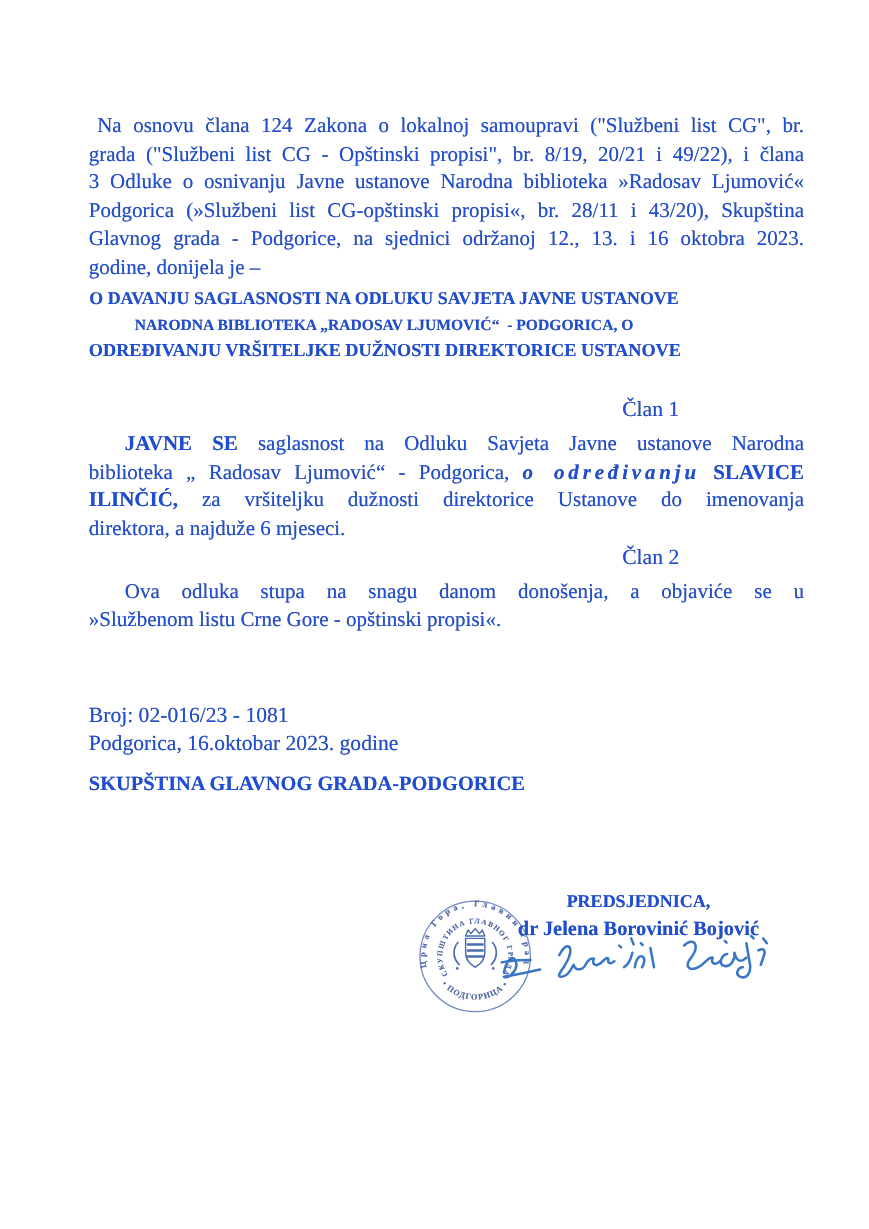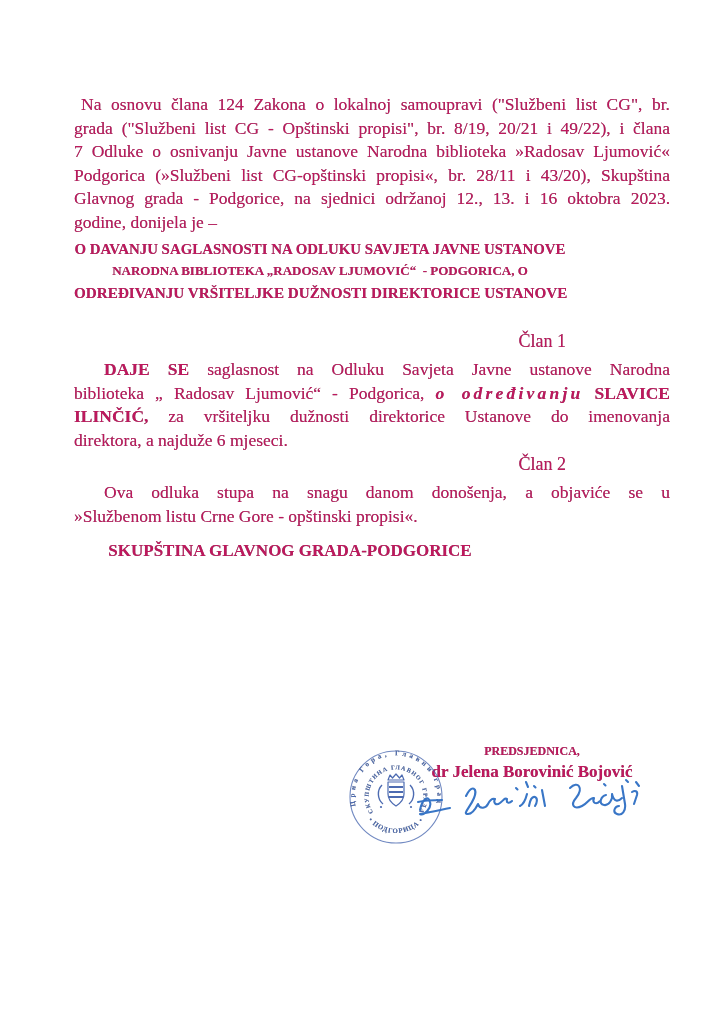"Na osnovu člana 124 Zakona" .page { color: #be185d -> #1d4ed8 }
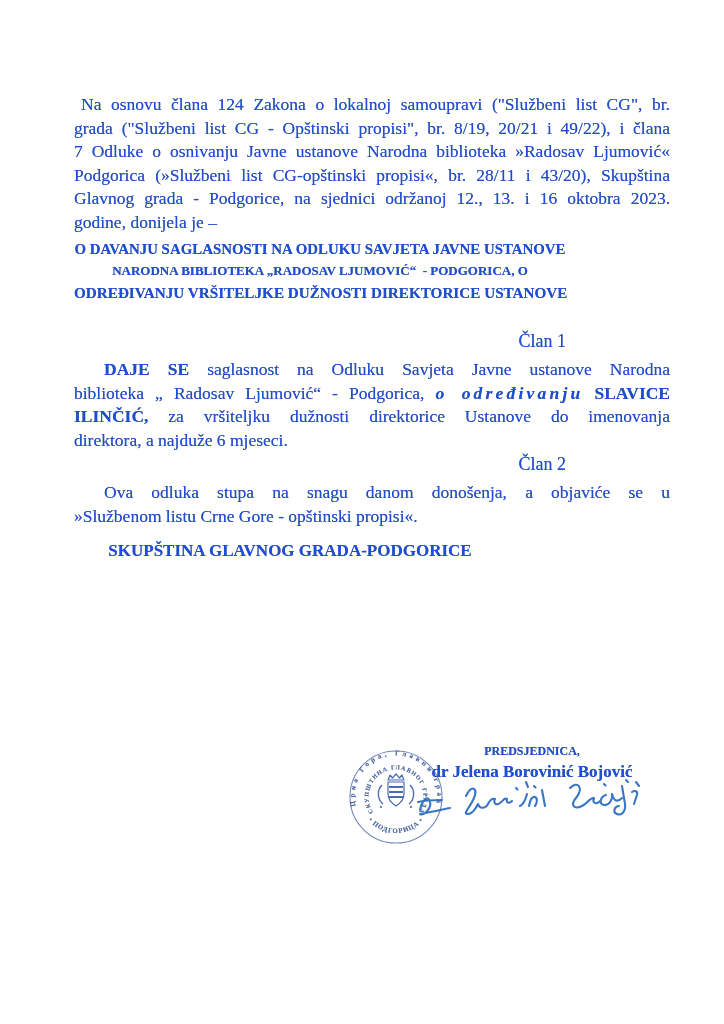"7 Odluke o osnivanju Javne" span { text: 7 -> 3 }
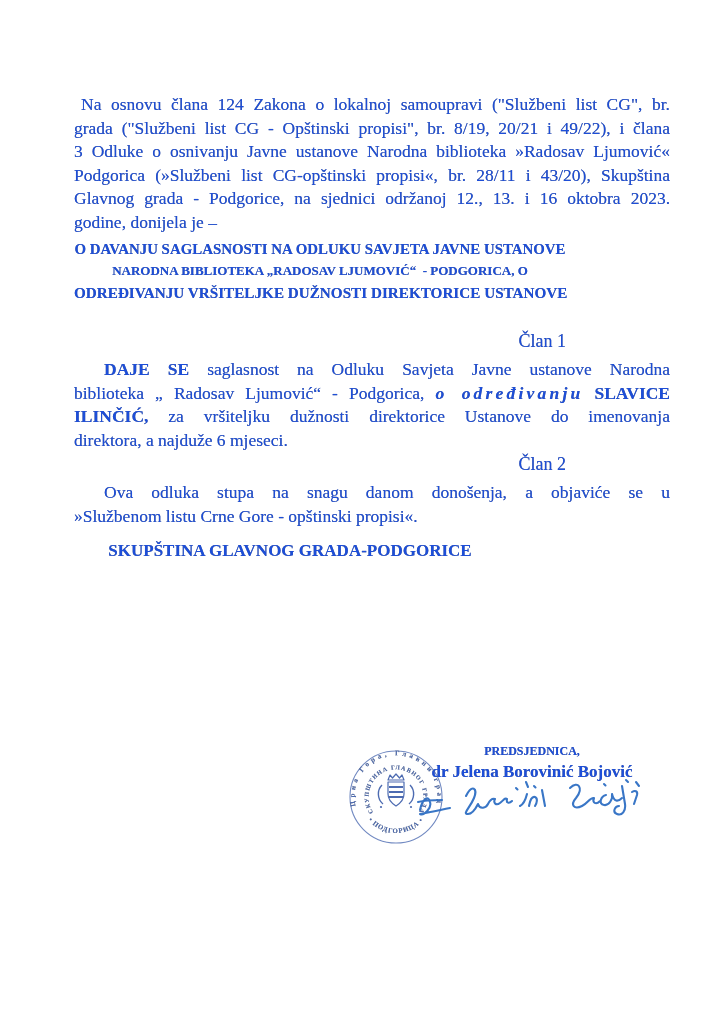"DAJE SE" span.b { text: DAJE -> JAVNE }
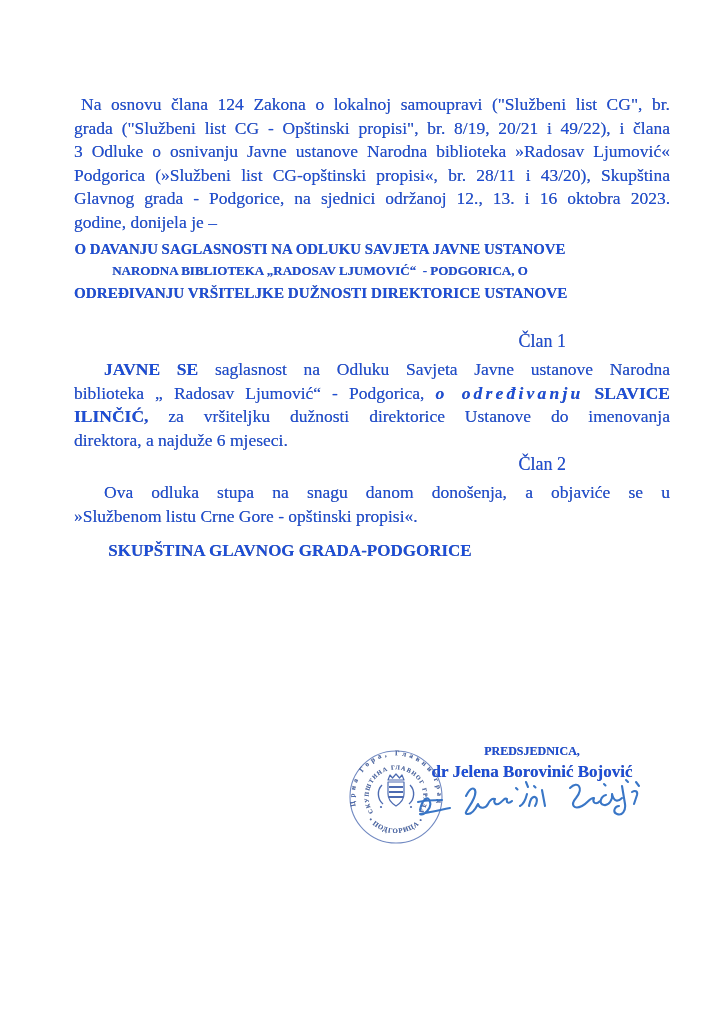"Broj: 02-016/23 - 1081" div.ref-block { html: none -> <div> <div>Broj: 02-016/23 - 1081</div> <div>Podgorica, 16.oktobar 2023. godine</div> </div> }
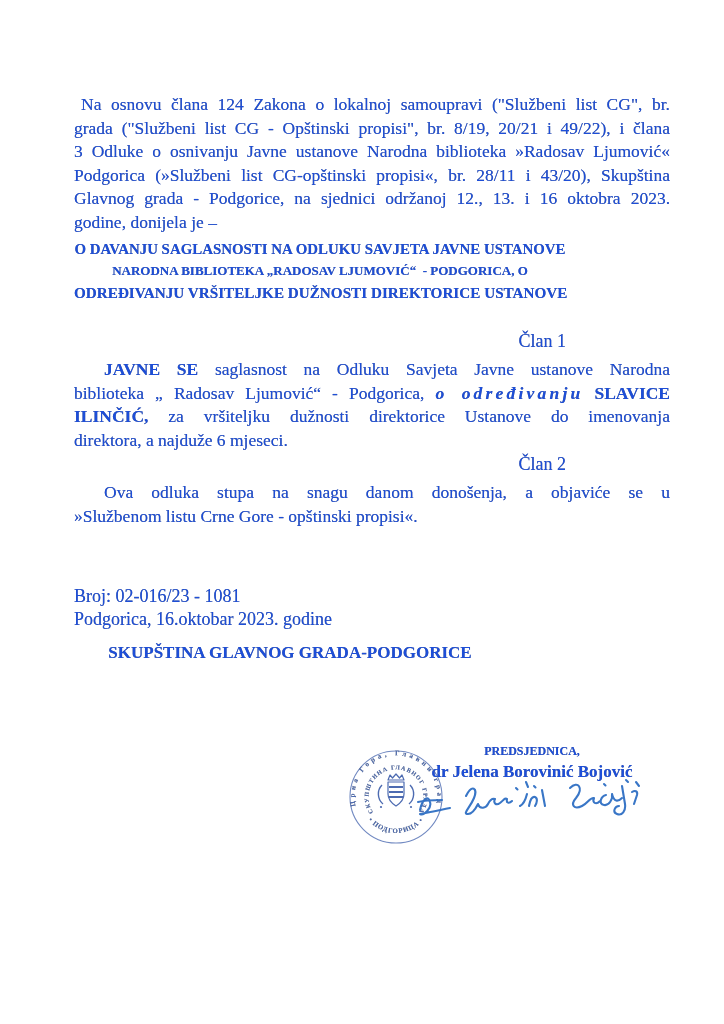"SKUPŠTINA GLAVNOG GRADA-PODGORICE" .assembly { text-align: center -> left }
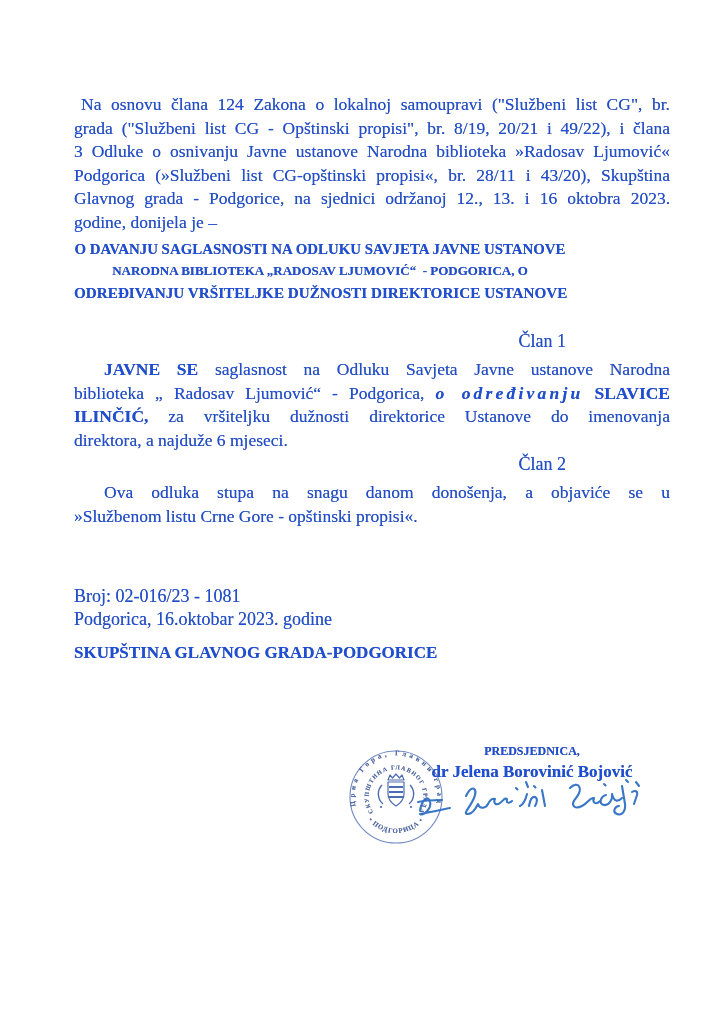"PREDSJEDNICA," .sig-role { font-size: 12px -> 15px }
